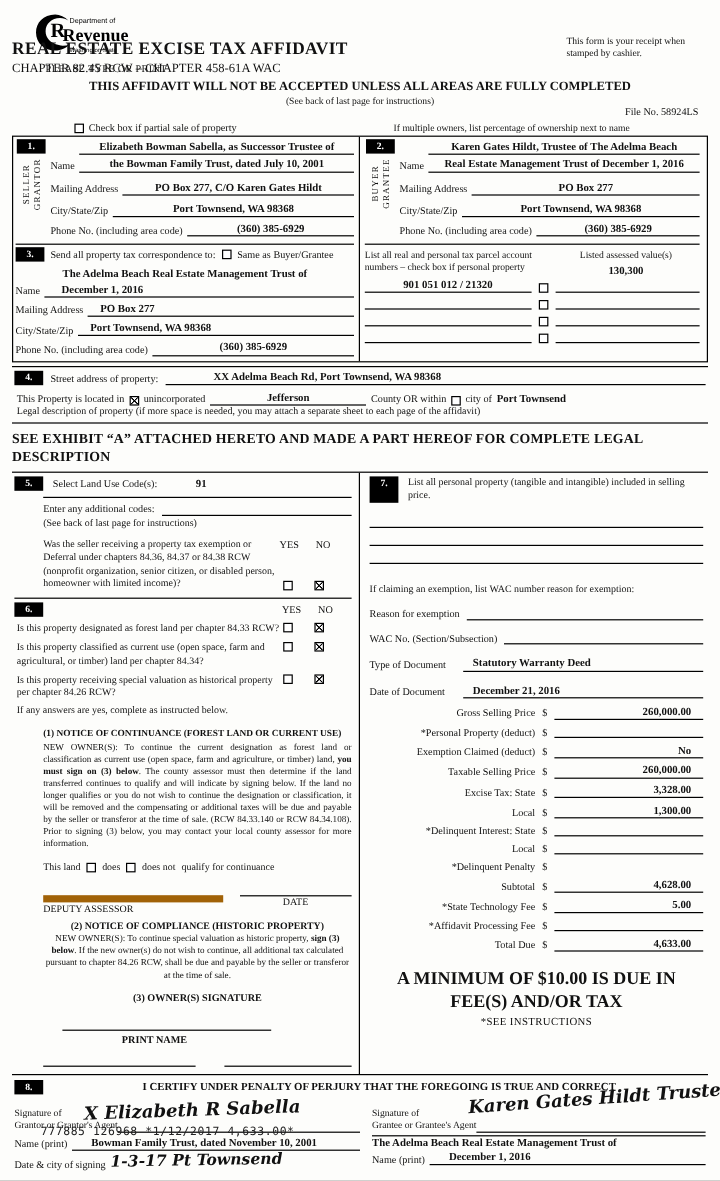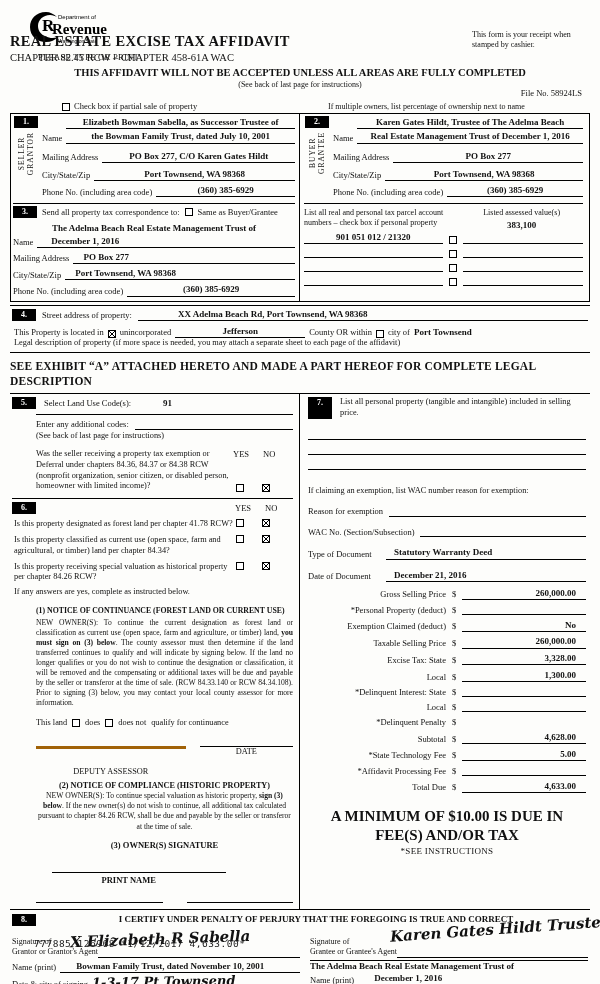"383,100" div.val { text: 383,100 -> 130,300 }
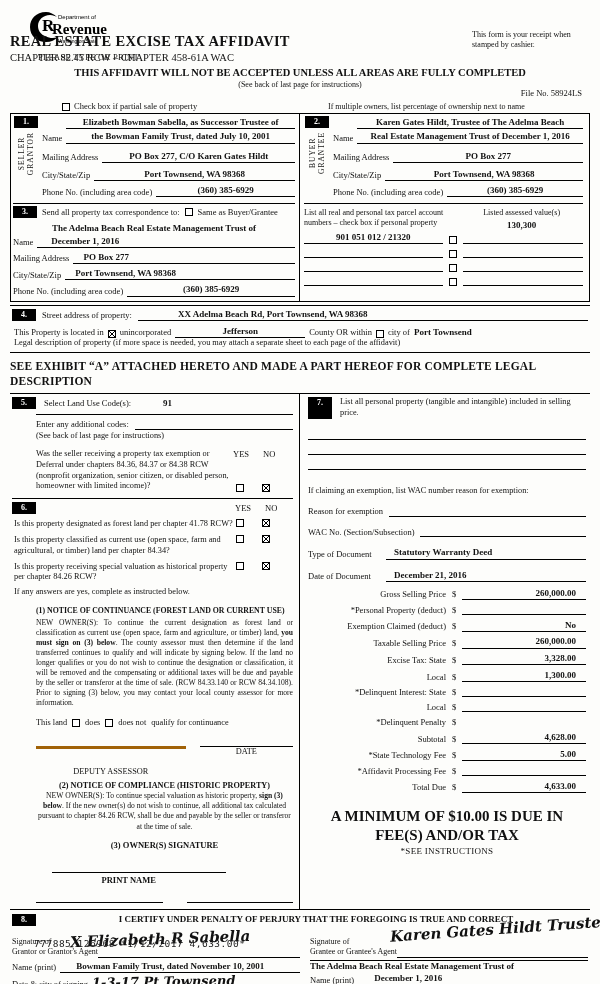"Is this property designated as" div.qt { text: 41.78 -> 84.33 }
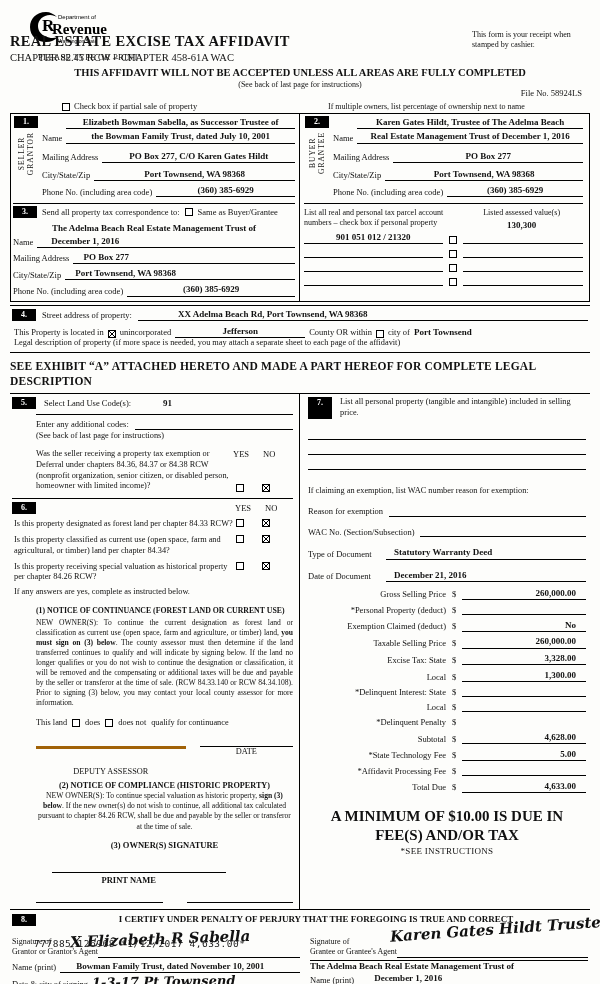"DEPUTY ASSESSOR" .dep .d1 { border-top: 3px solid #a16207 -> 6px solid #a16207; padding-top: 18px -> 1px; text-align: center -> left }
